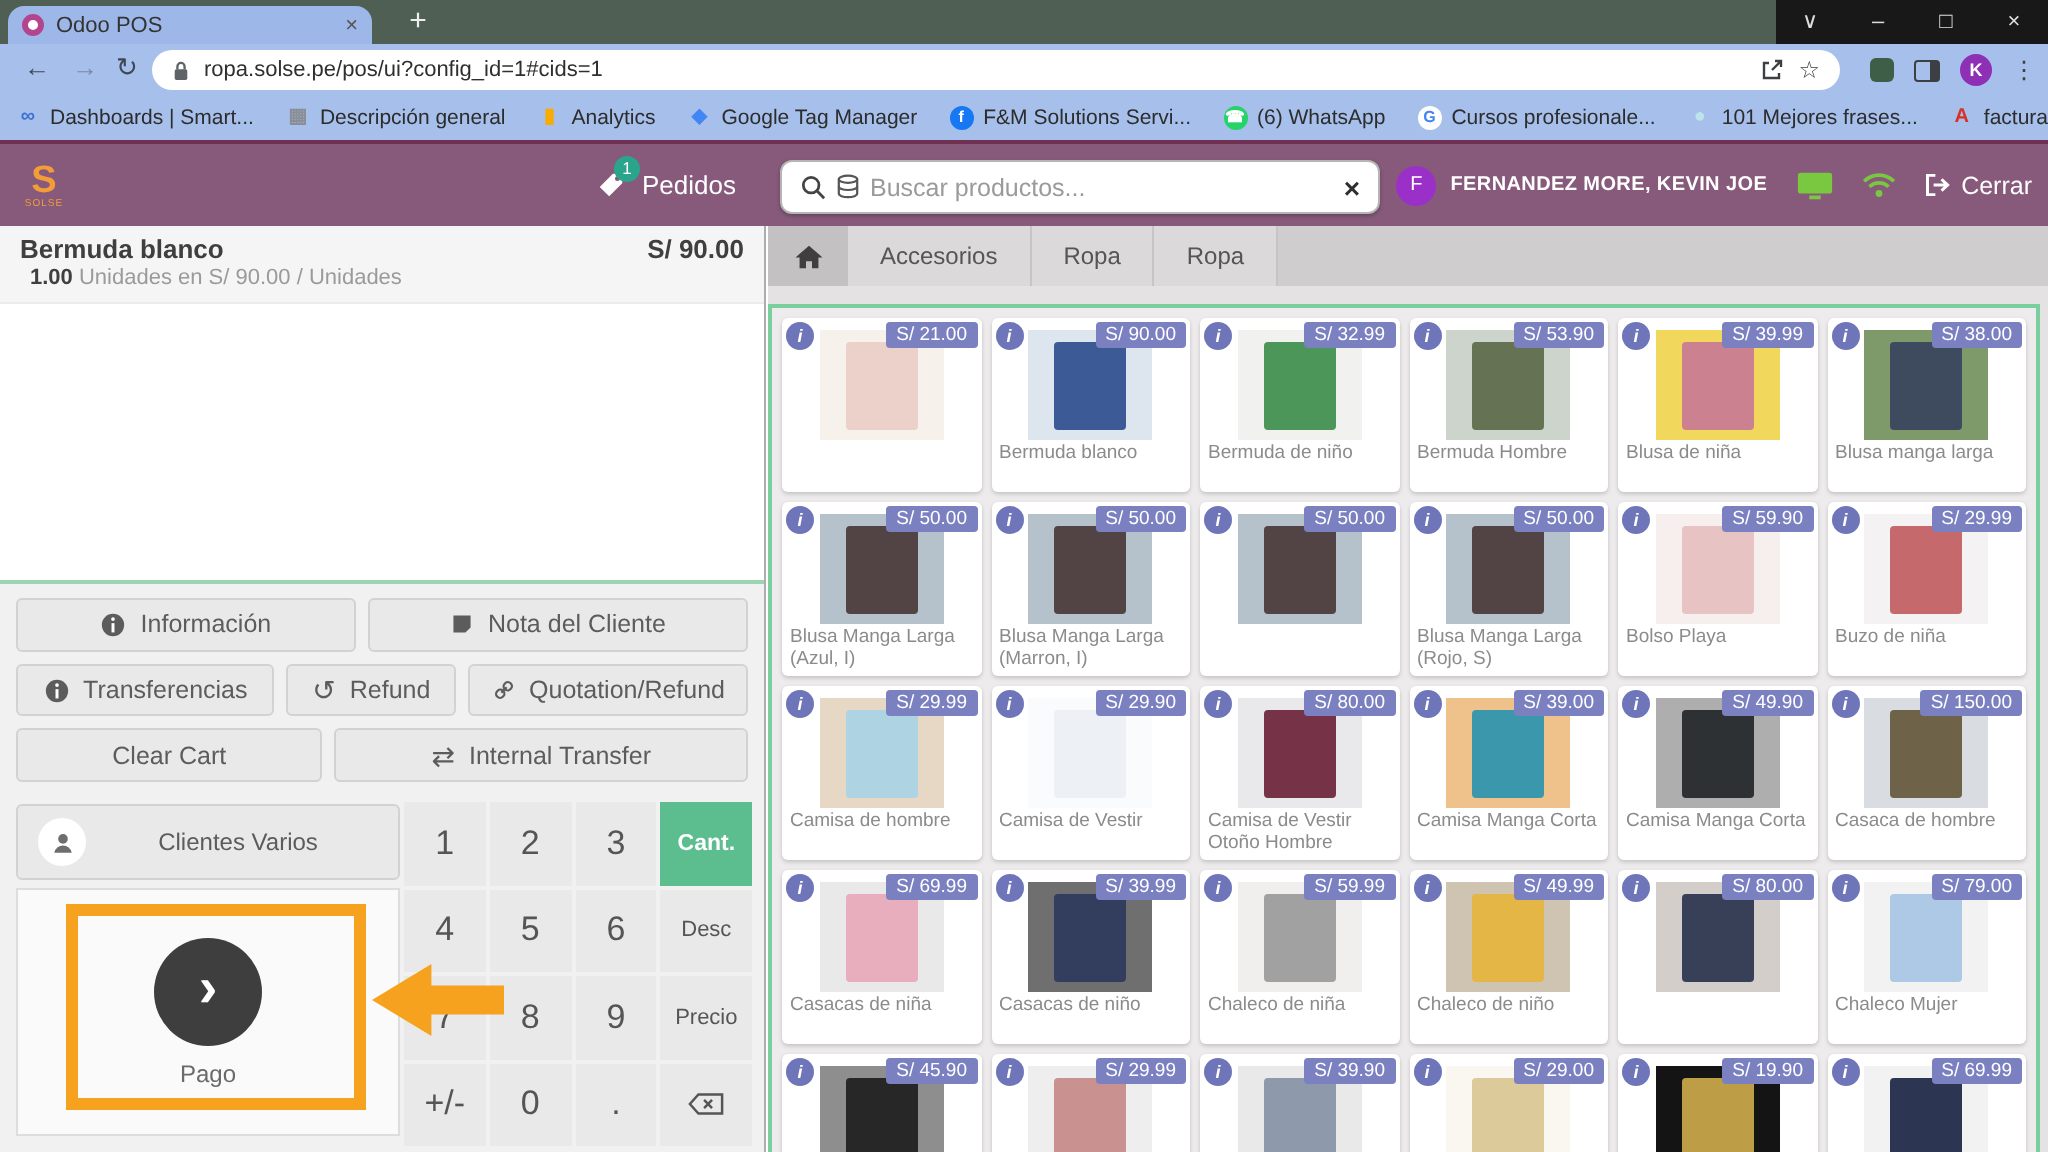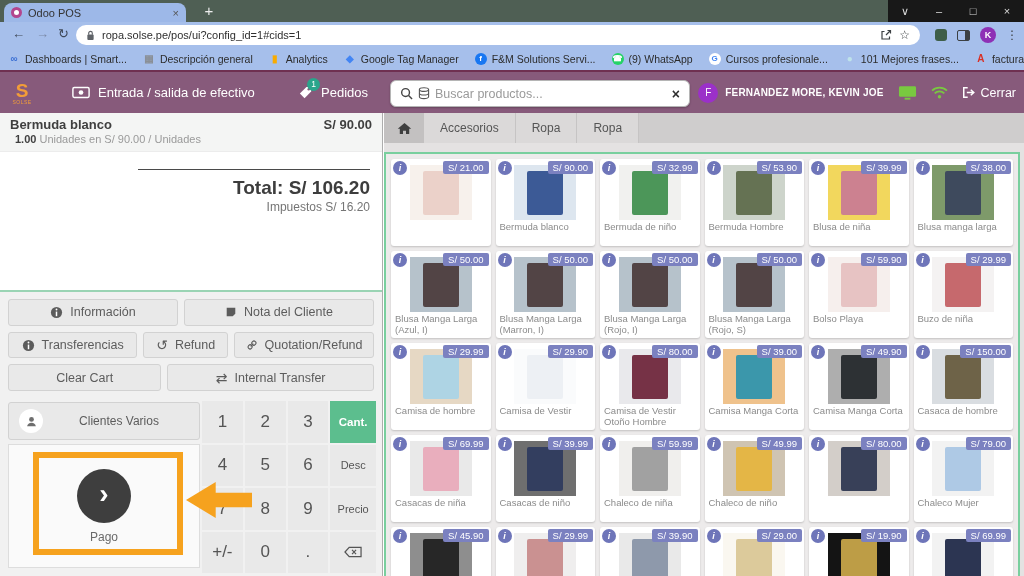"(9) WhatsApp" span.bm-label { text: 9 -> 6 }
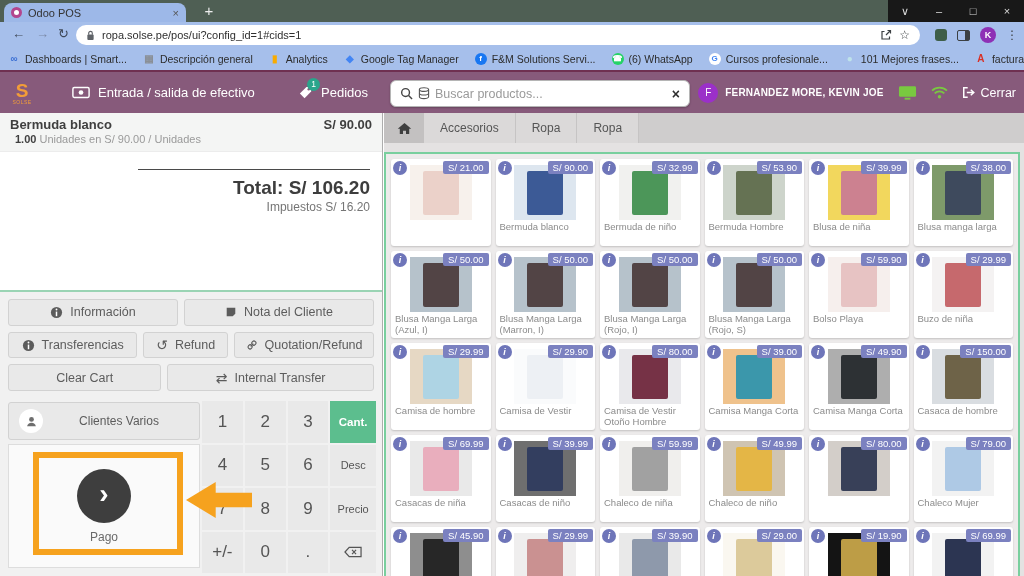"Entrada / salida de efectivo" div.cash-btn { html: <div> <svg> <rect></rect> <circle></circle> </svg> <span>Entrada / salida de efectivo</span> </div> -> none }
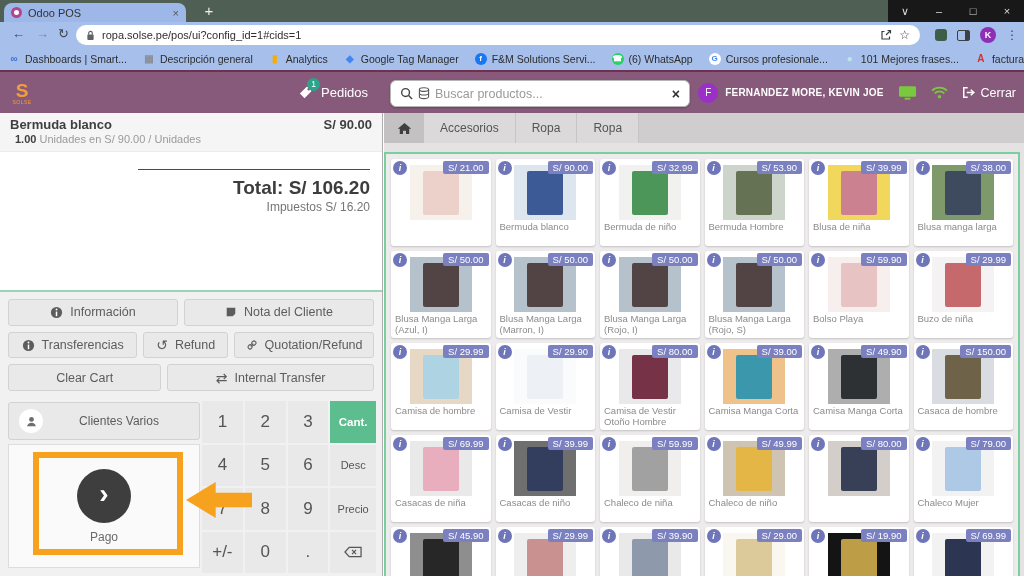"Total: S/ 106.20" div.summary { html: <div> <div></div> <div>Total: S/ 106.20</div> <div>Impuestos S/ 16.20</div> </div> -> none }
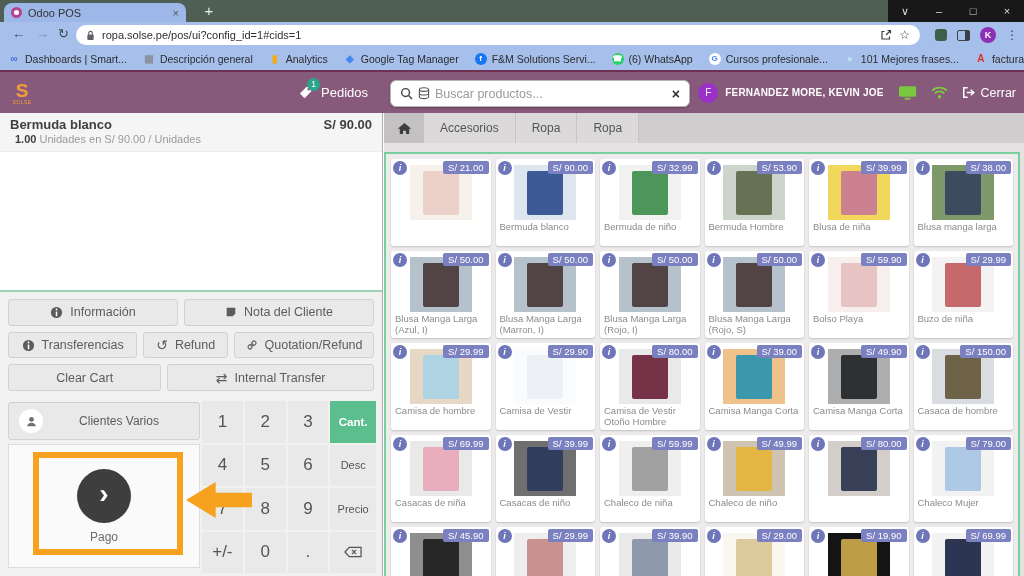"Blusa Manga Larga (Rojo, I)" div.p-name { html: <div>Blusa Manga Larga (Rojo, I)</div> -> none }
